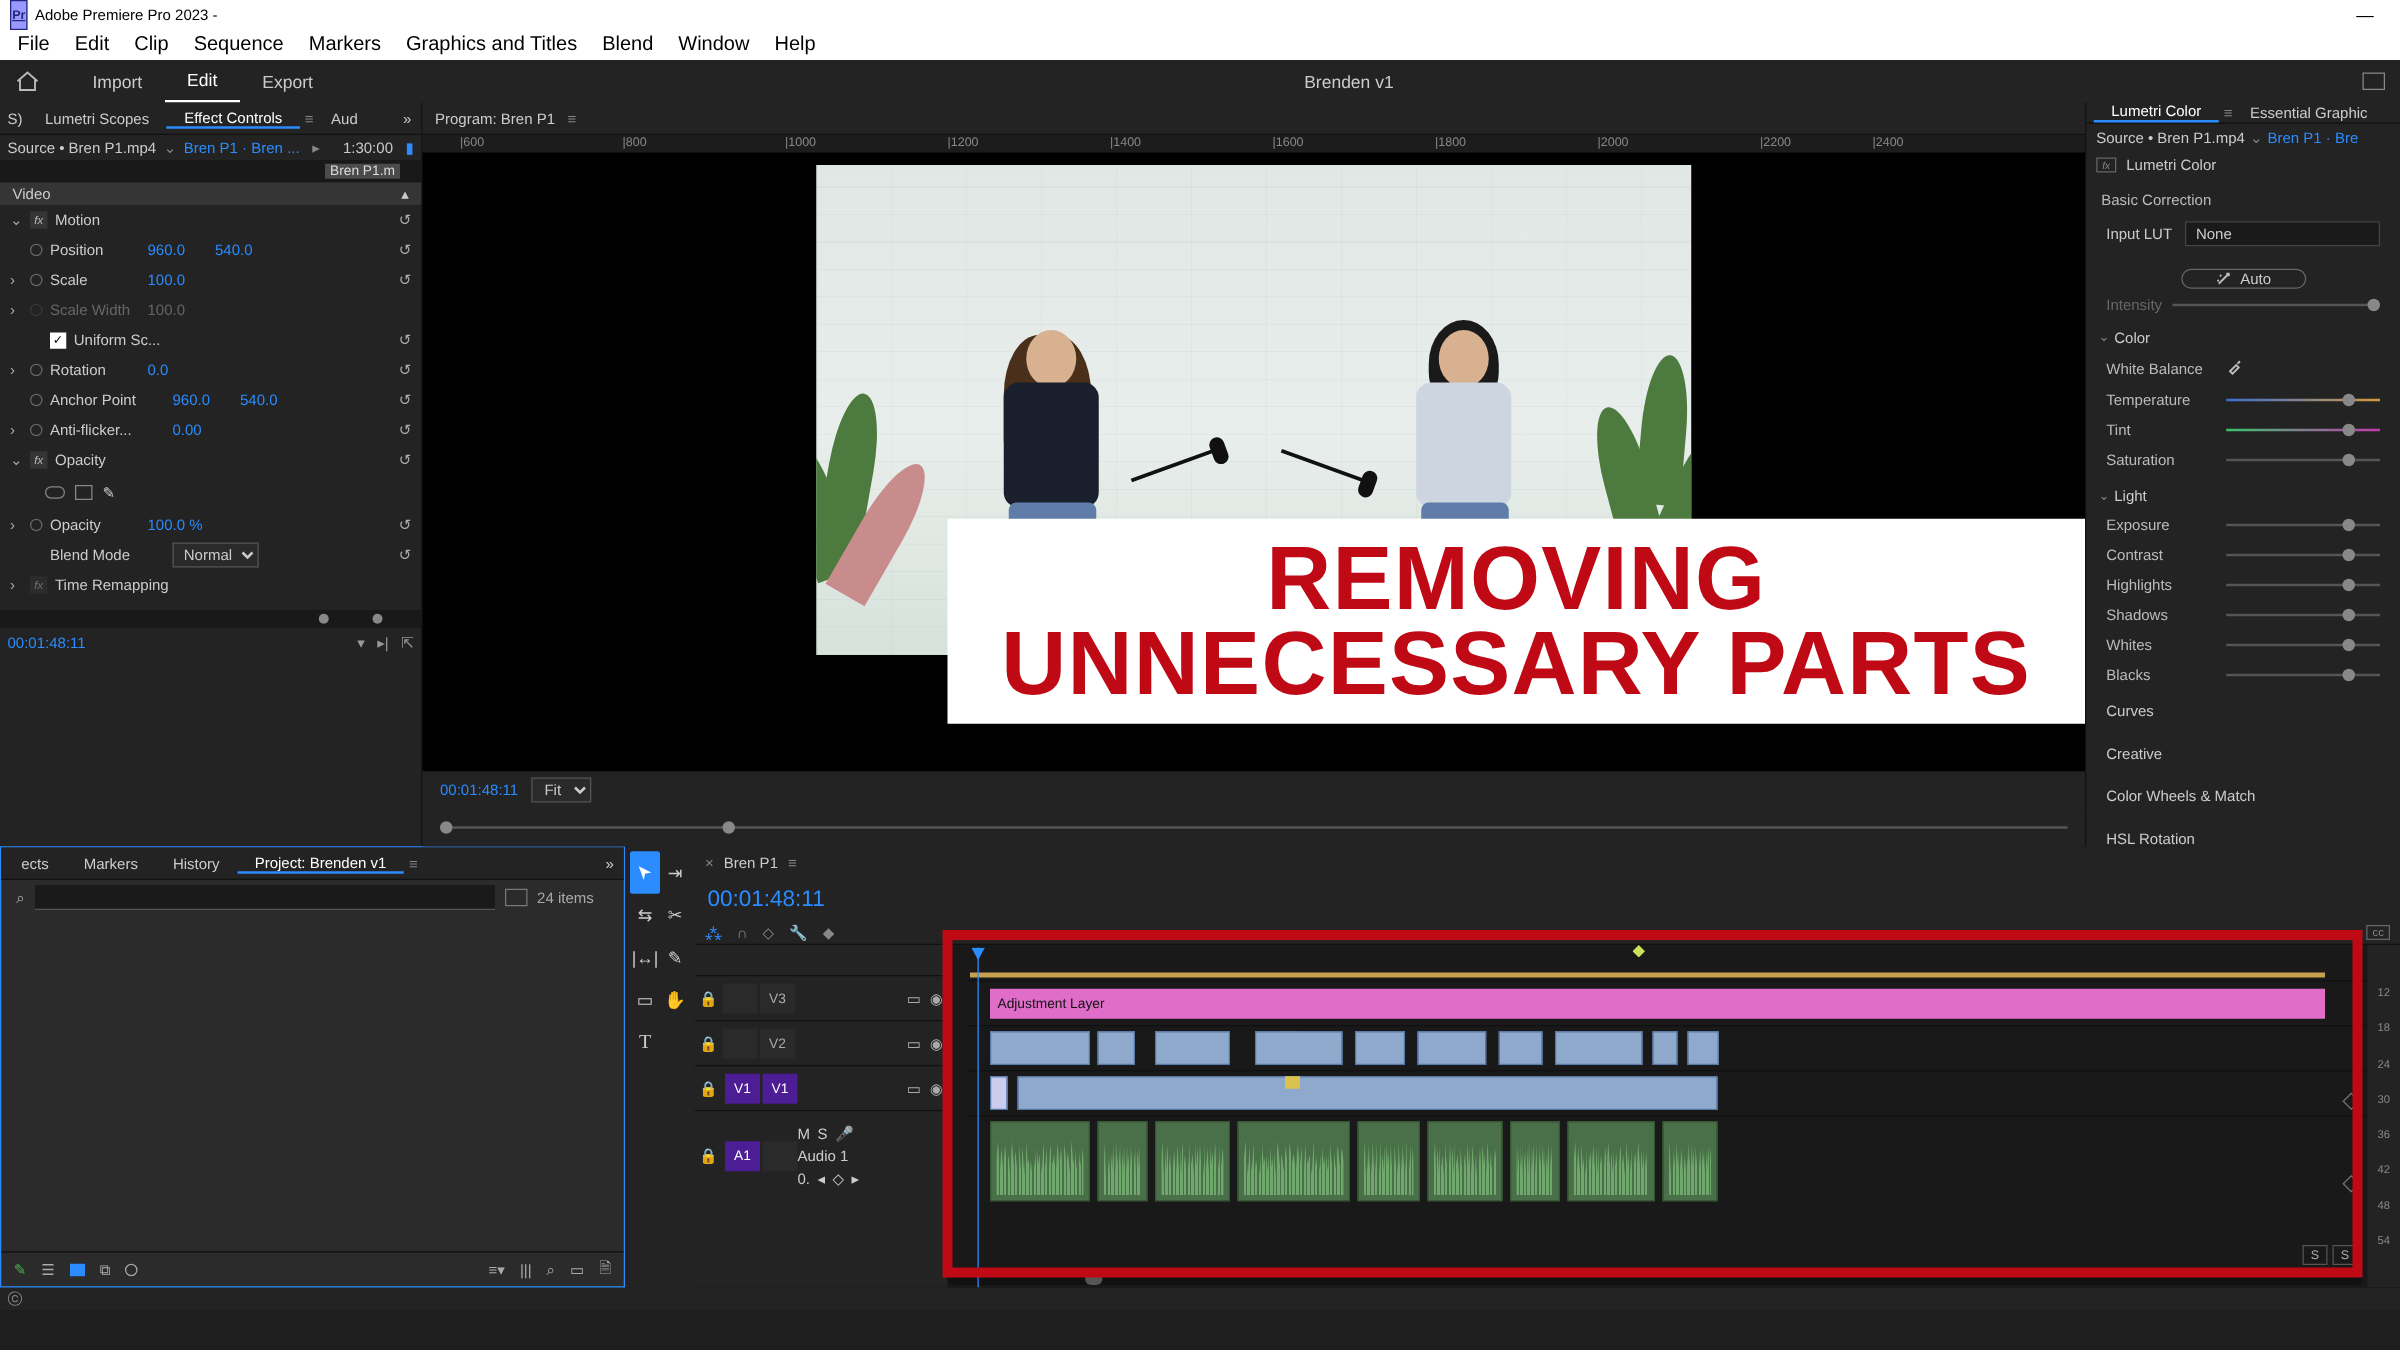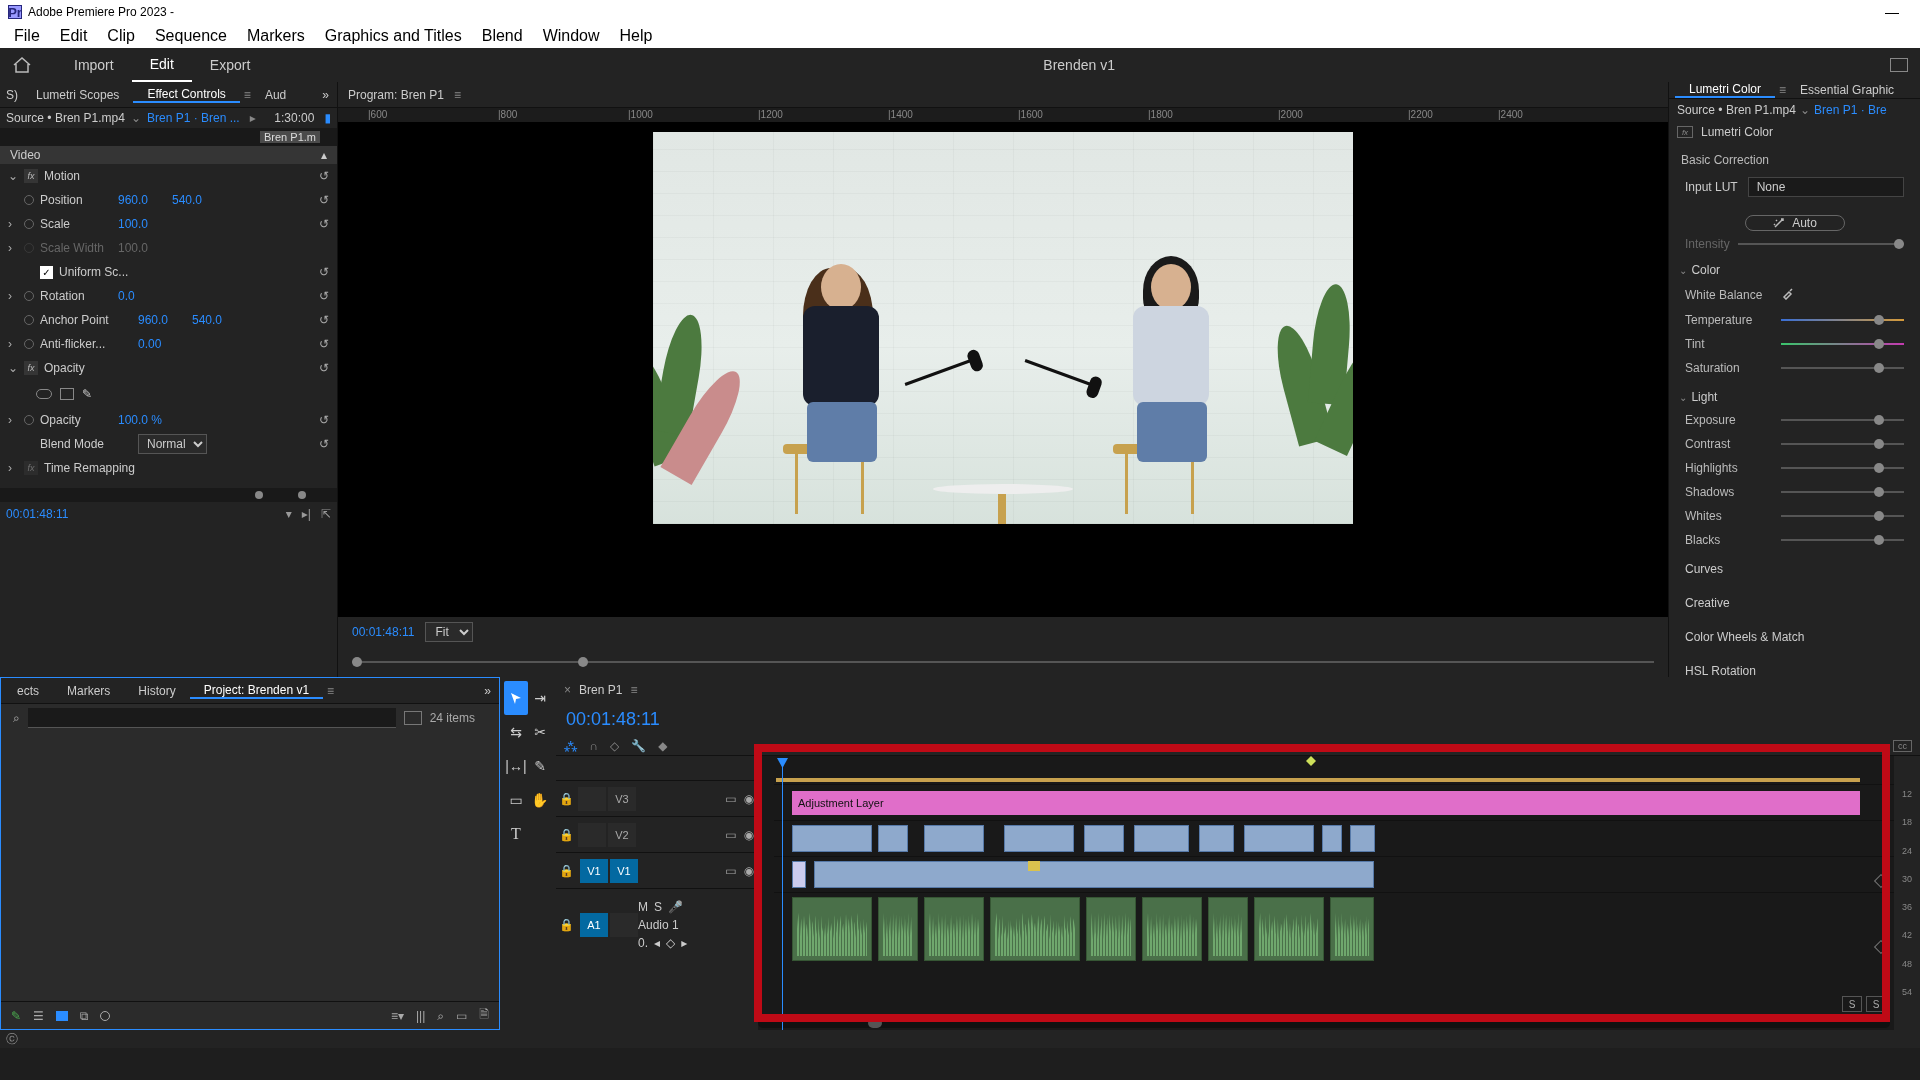"Pr" .titlebar .logo { font-size: 13px -> 10px; height: 14px -> 24px }
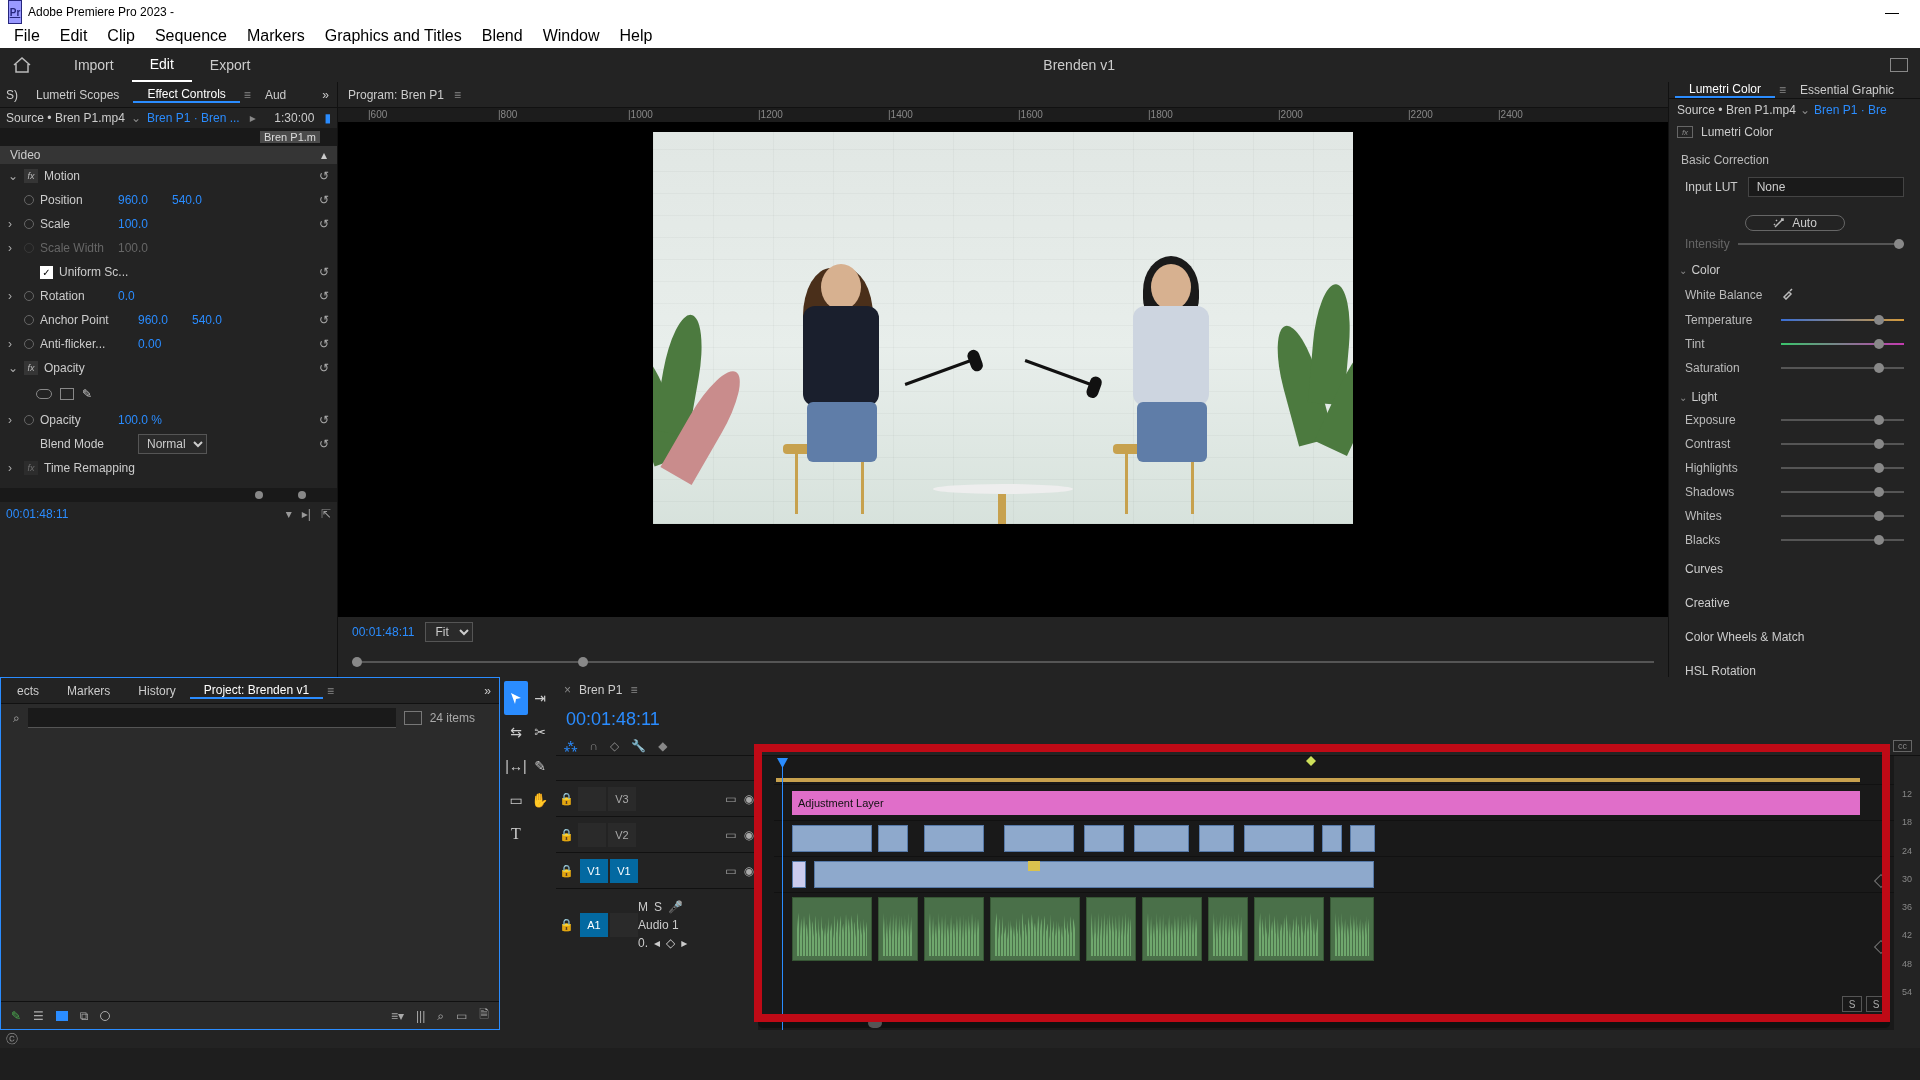"REMOVING UNNECESSARY PARTS" div.overlay { html: none -> <div> <div>REMOVING UNNECESSARY PARTS</div> </div> }
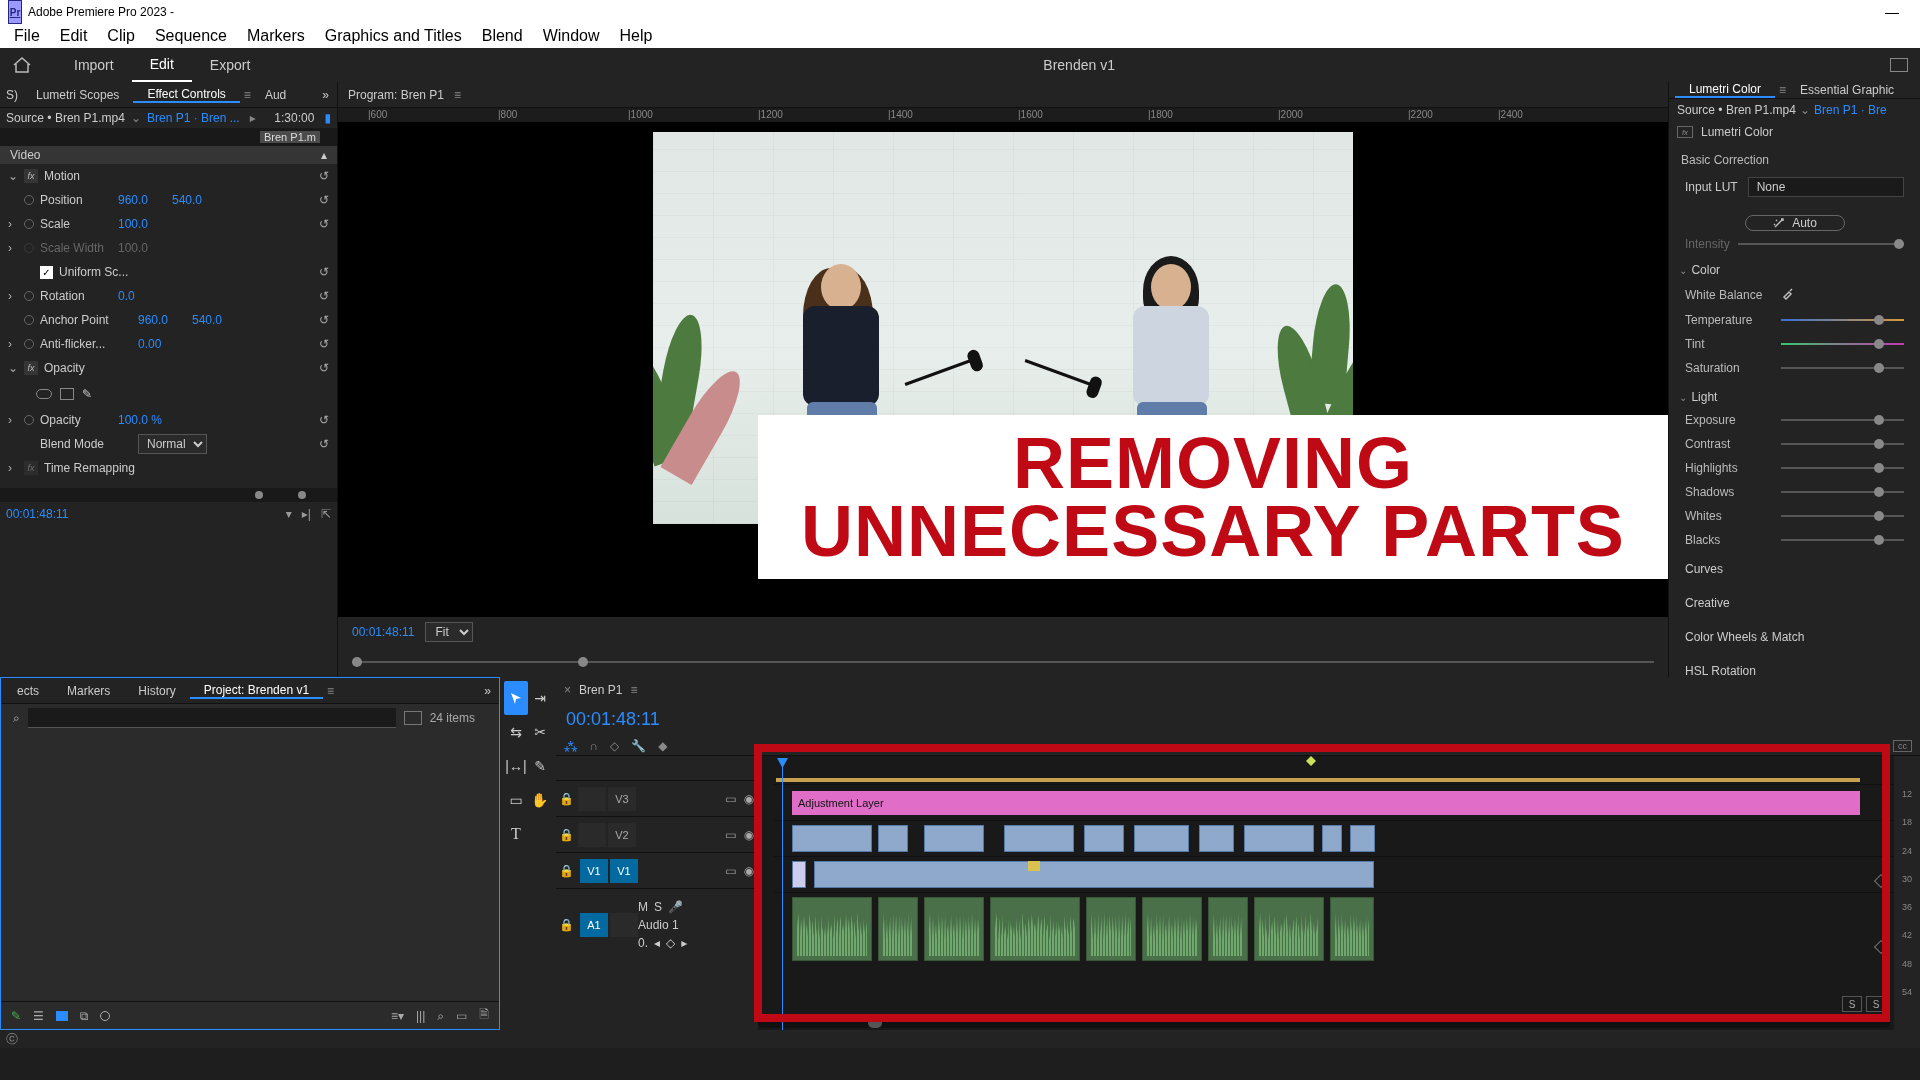"V1" .tl .patch .trk .tgt.on { background: #0369a1 -> #4c1d95 }
